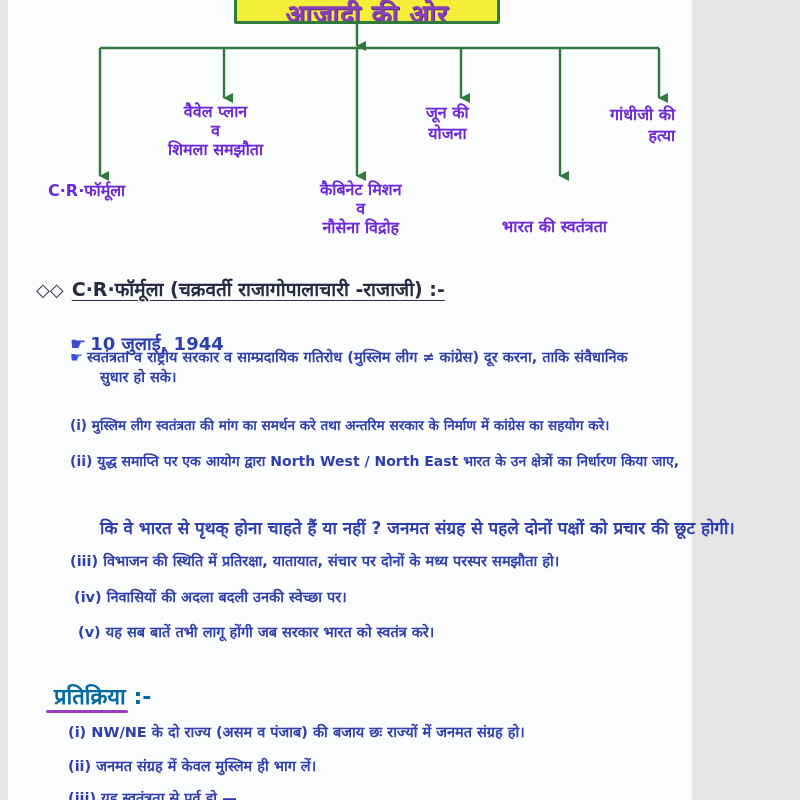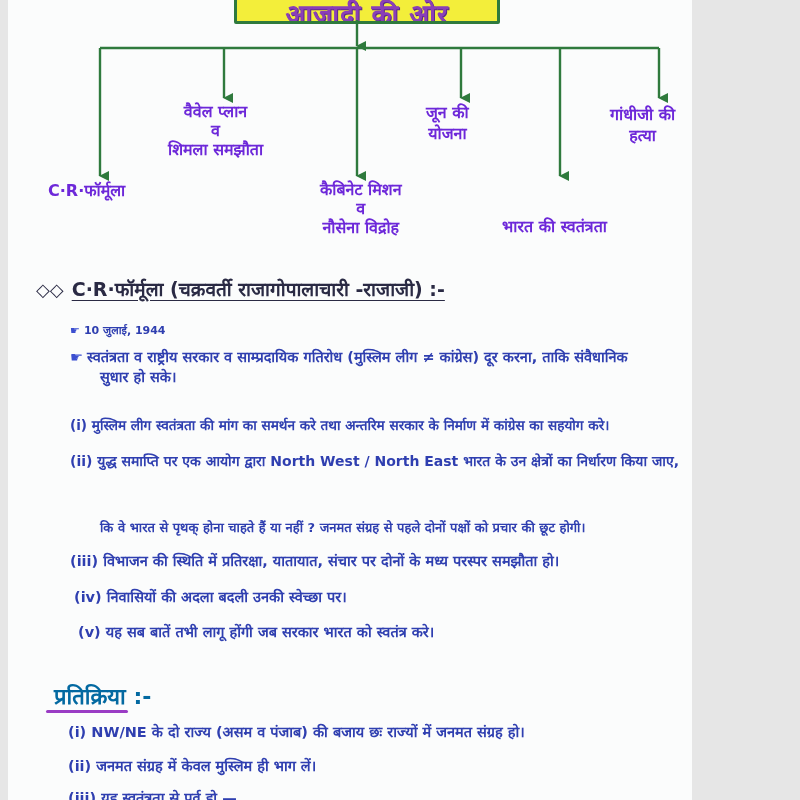"गांधीजी की" div.node { text-align: none -> right }
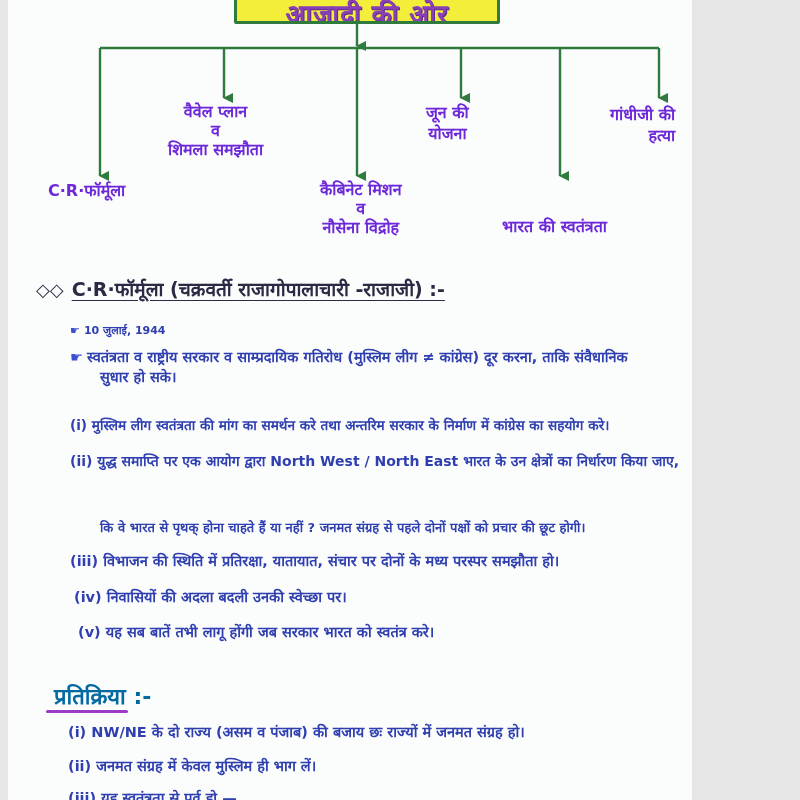"☛ 10 जुलाई, 1944" div.line { font-size: 11px -> 18px; top: 321px -> 334px }
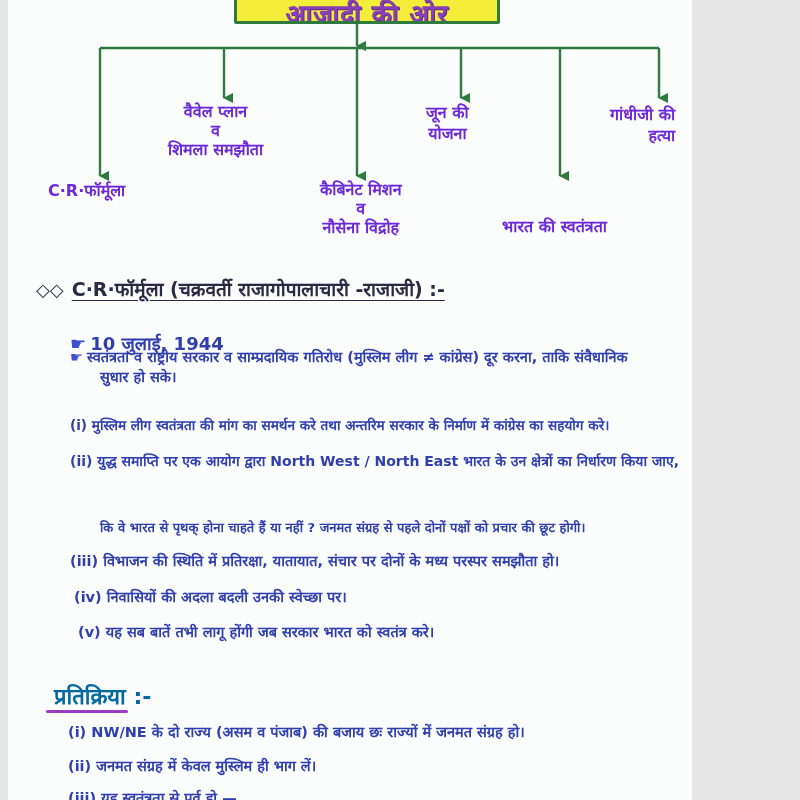"कि वे भारत से पृथक्" div.line { font-size: 13px -> 17px }
